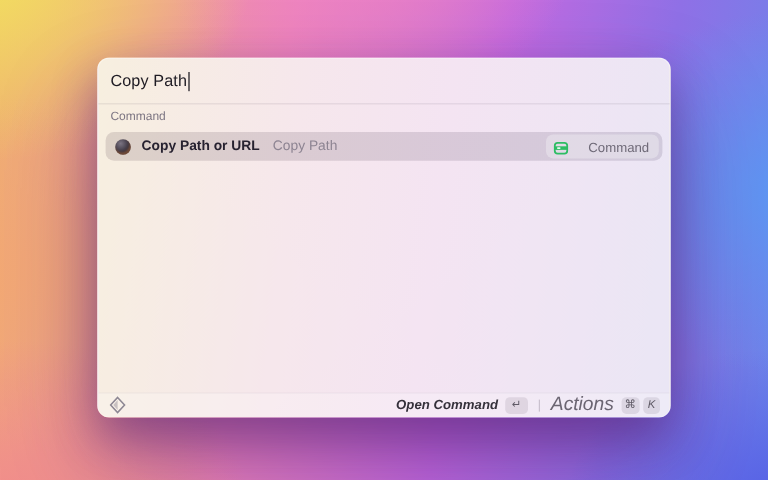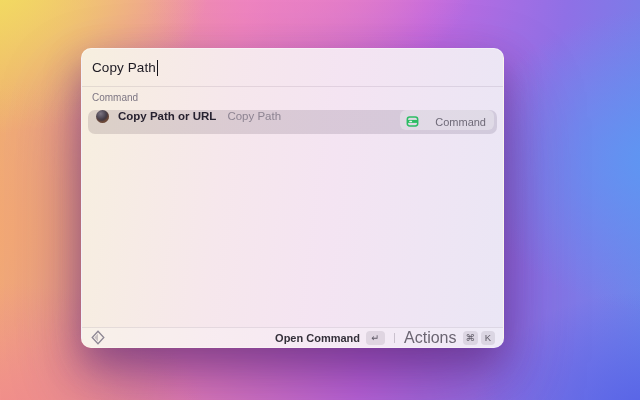"Copy Path" .window { width: 423px -> 478px }
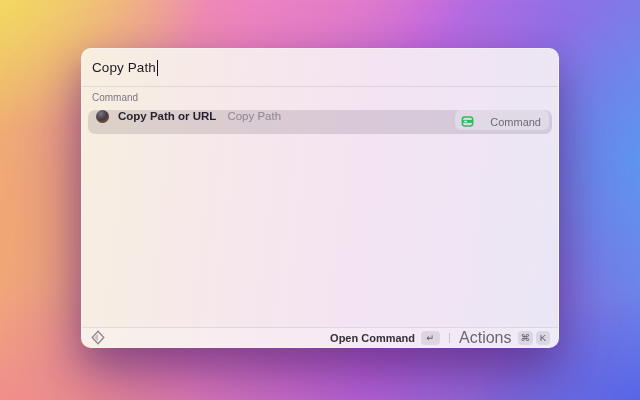"Copy Path or URL" .row { align-items: none -> center }
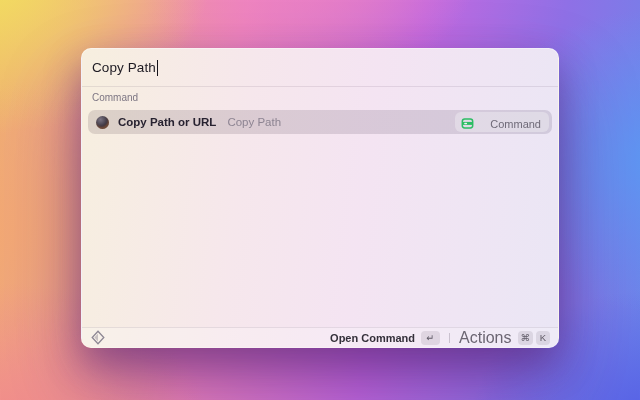"Open Command" .footer { font-style: none -> italic }
